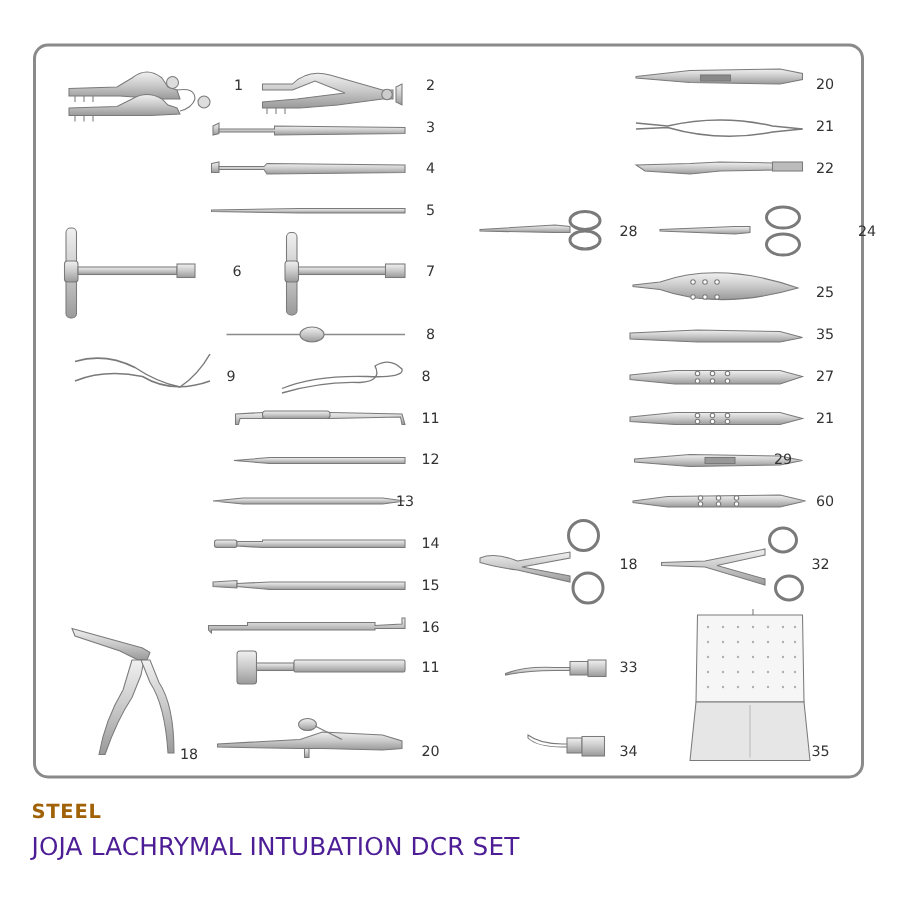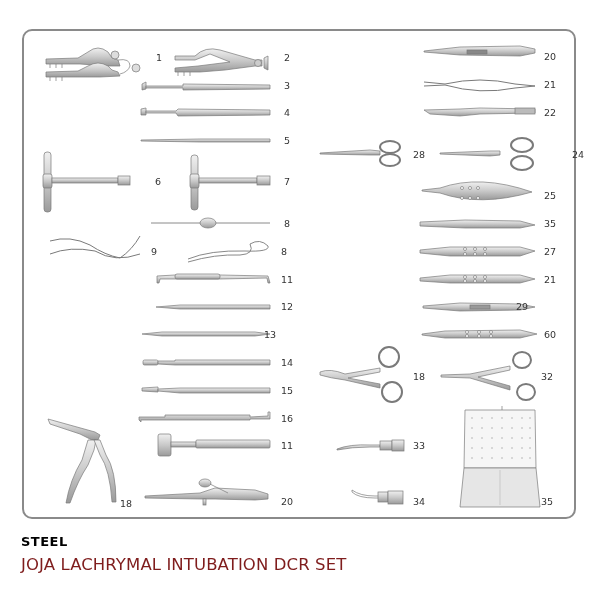"STEEL" .subtitle { color: #000000 -> #a16207 }
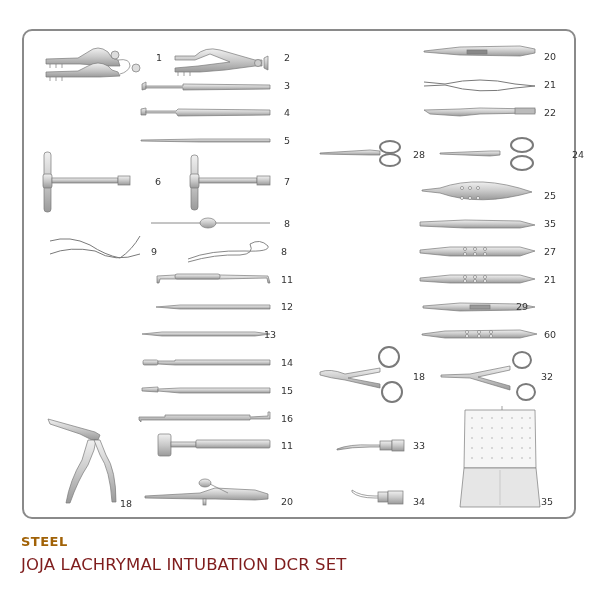"JOJA LACHRYMAL INTUBATION DCR SET" .title { color: #7f1d1d -> #4c1d95 }
